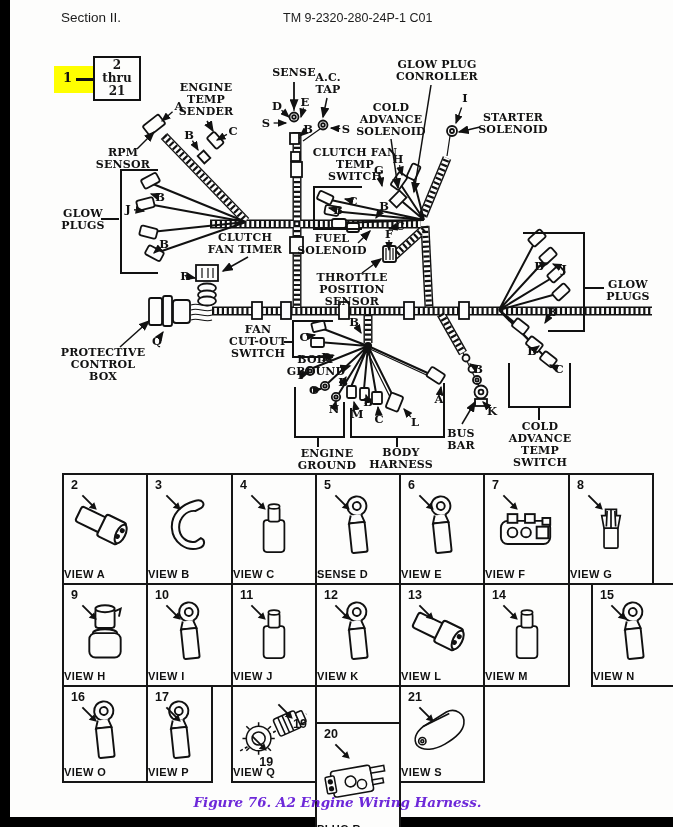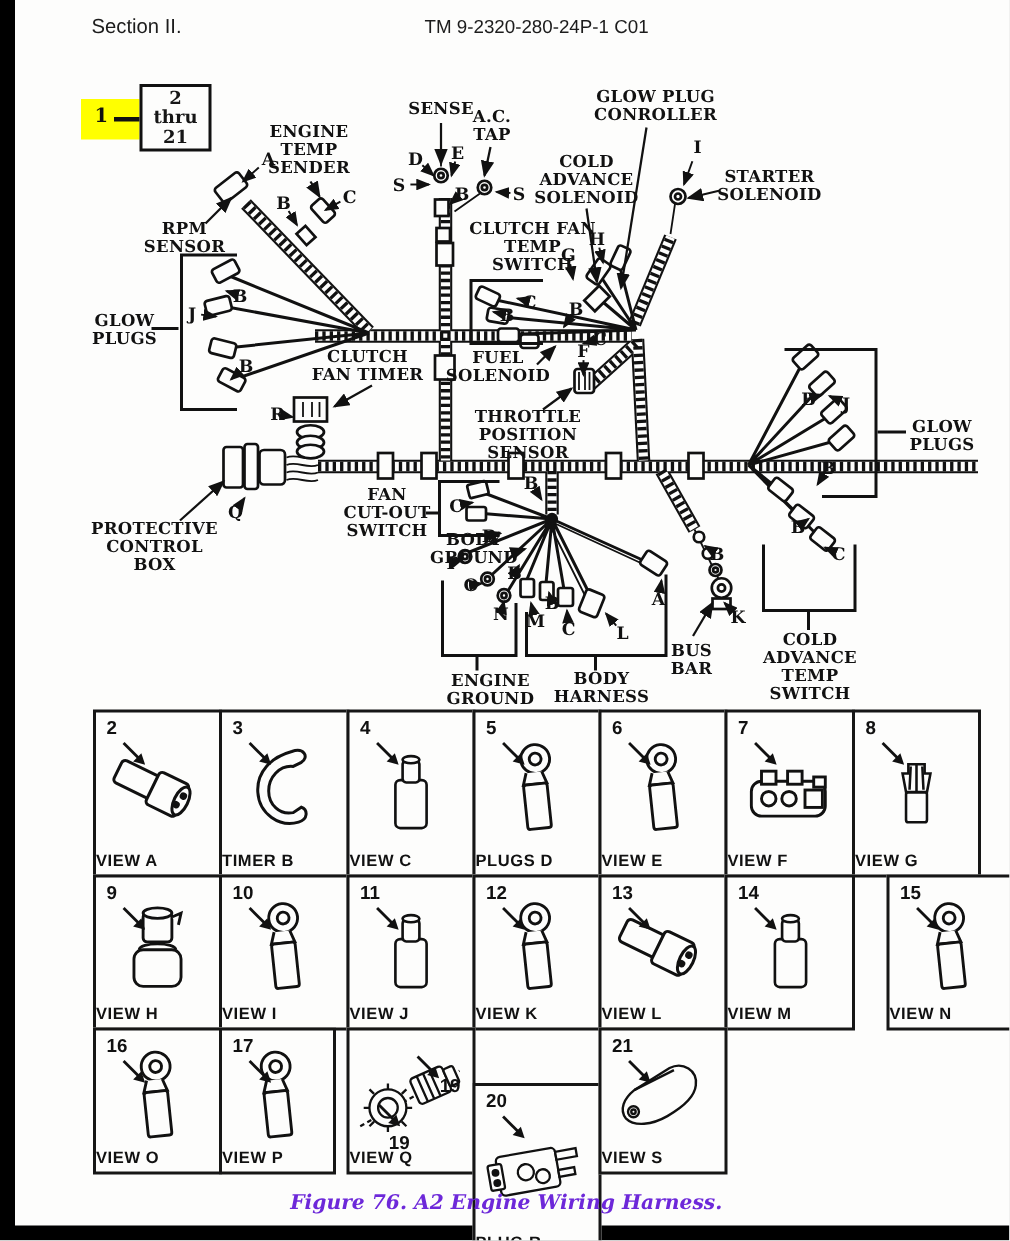"TIMER B" div.viewlab { text: TIMER -> VIEW }
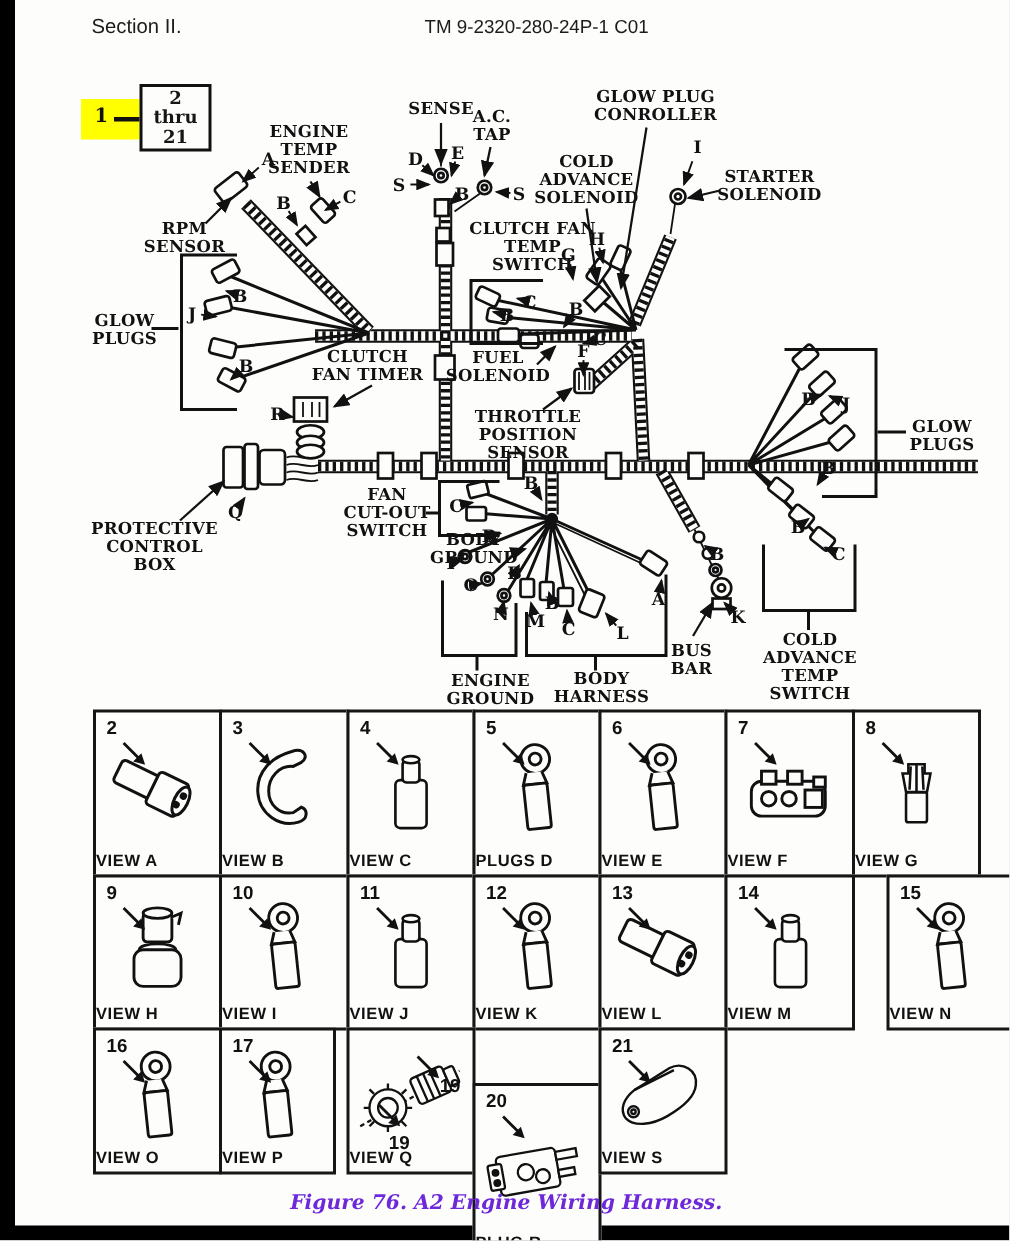"PLUGS D" div.viewlab { text: PLUGS -> SENSE }
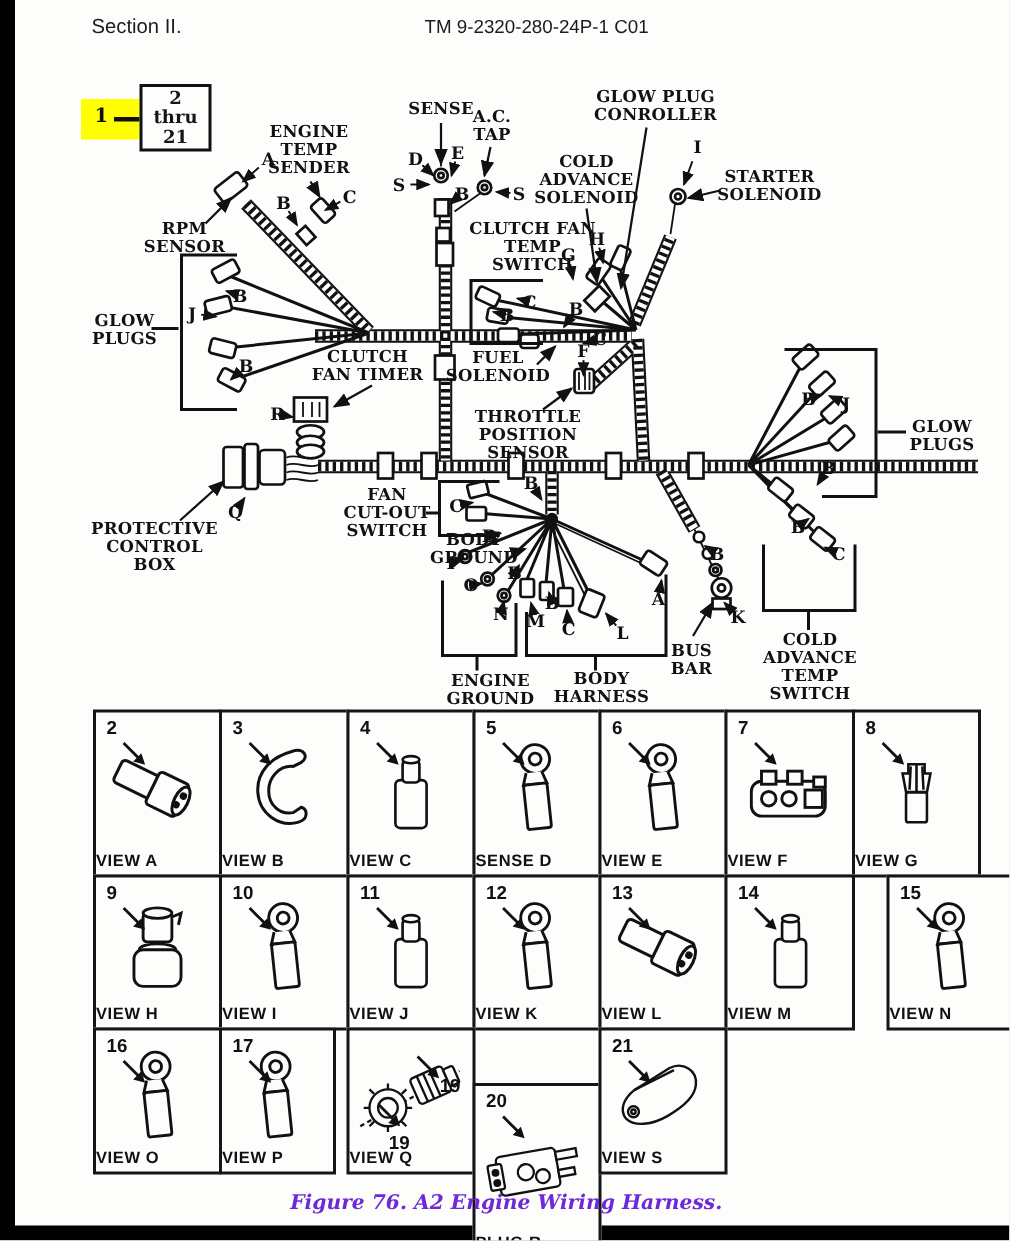"17" div.cell { width: 78px -> 67px }
